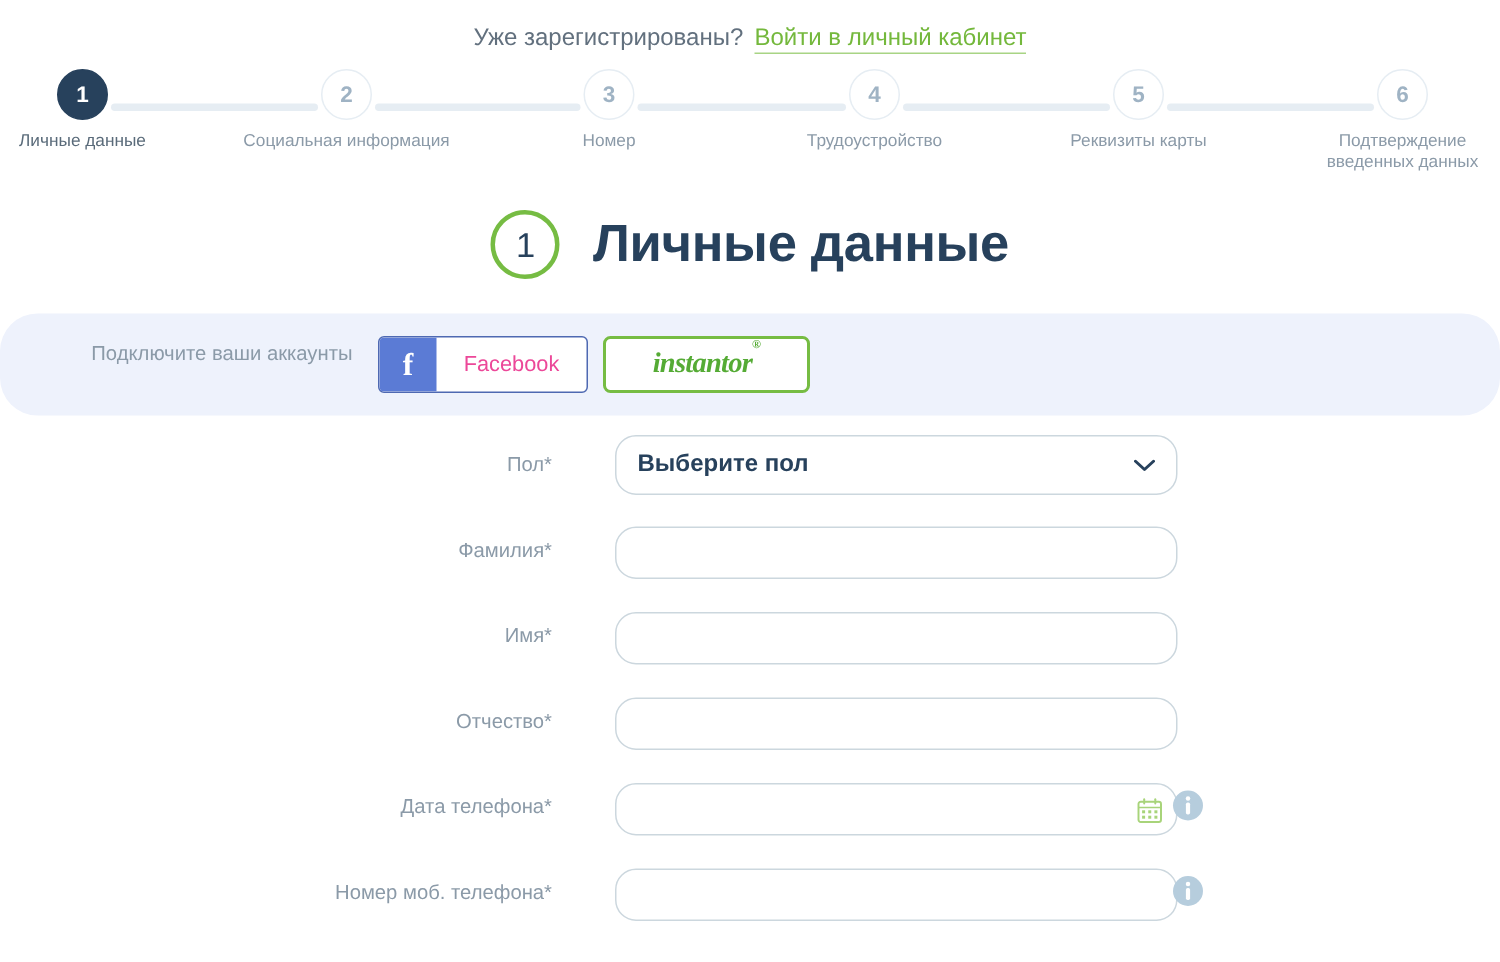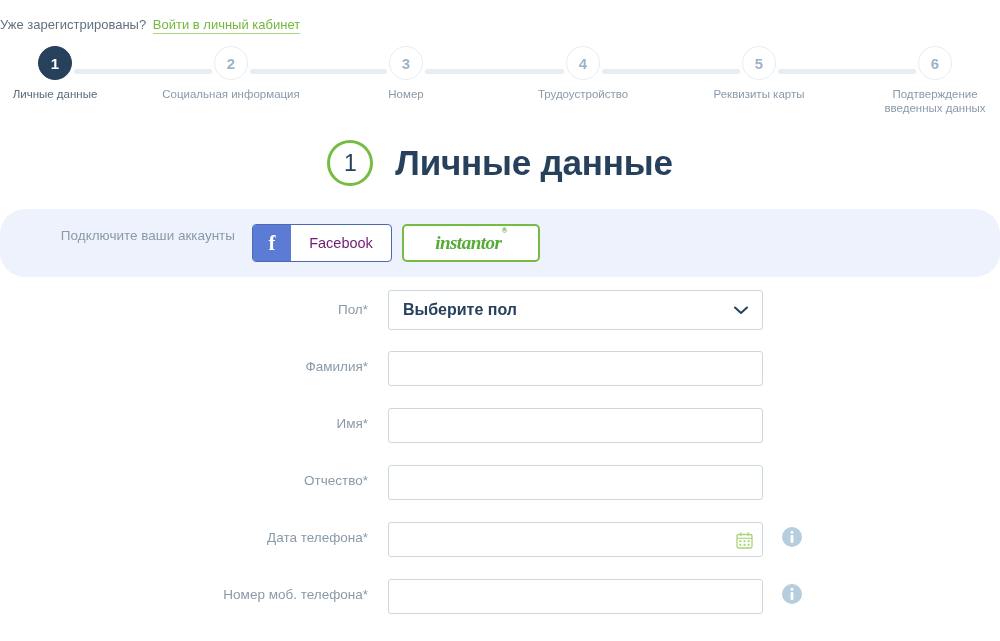"Уже зарегистрированы? Войти в личный" .loginbar { font-size: 13px -> 16px; text-align: left -> center }
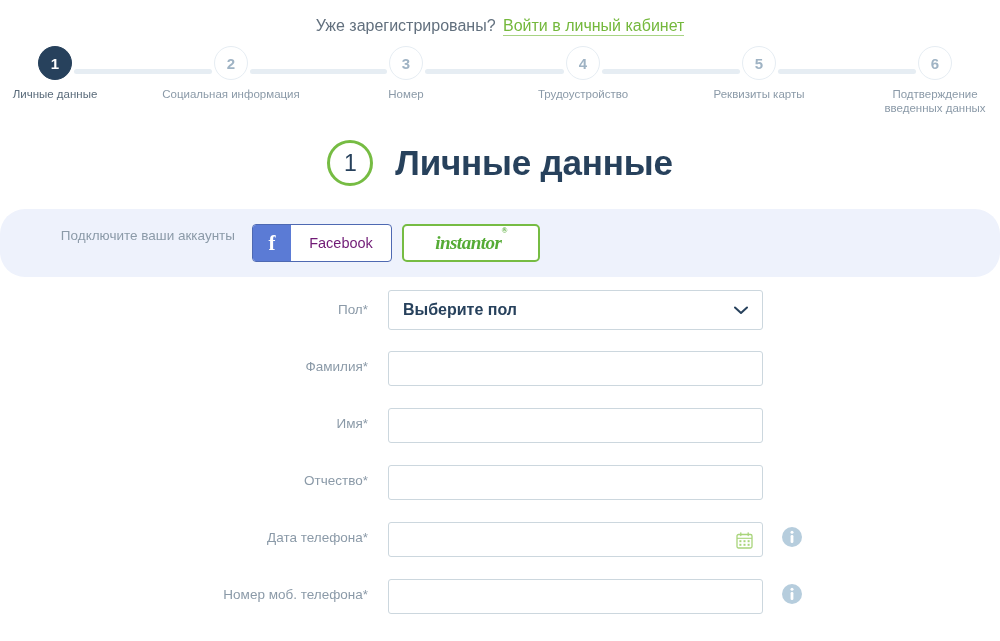"Facebook" .btn-fb .fb-text { color: #701a75 -> #ec4899 }
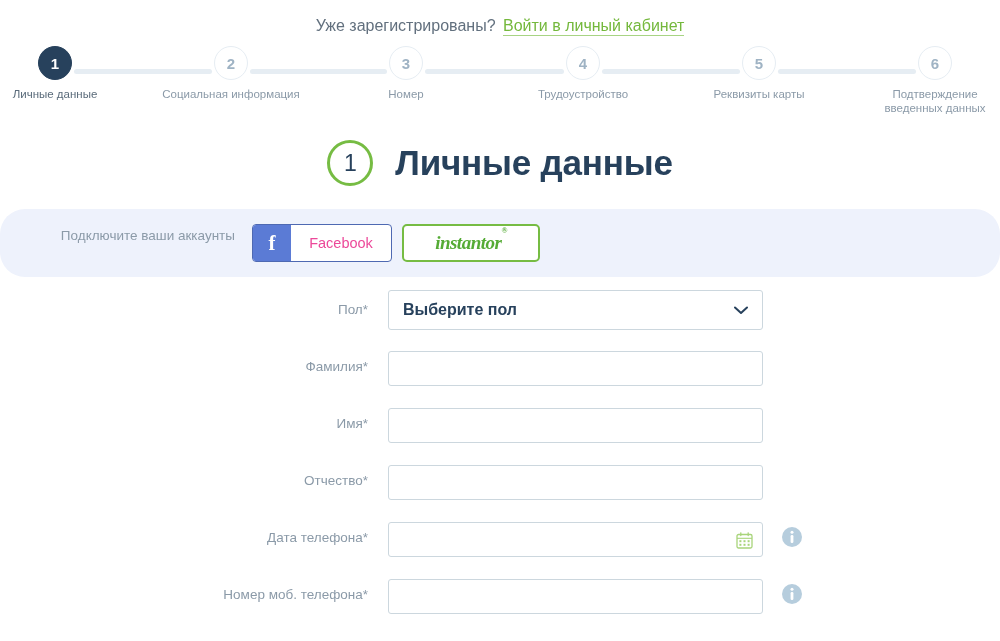"Выберите пол" .field { border-radius: 3px -> 14px; left: 388px -> 410px }
